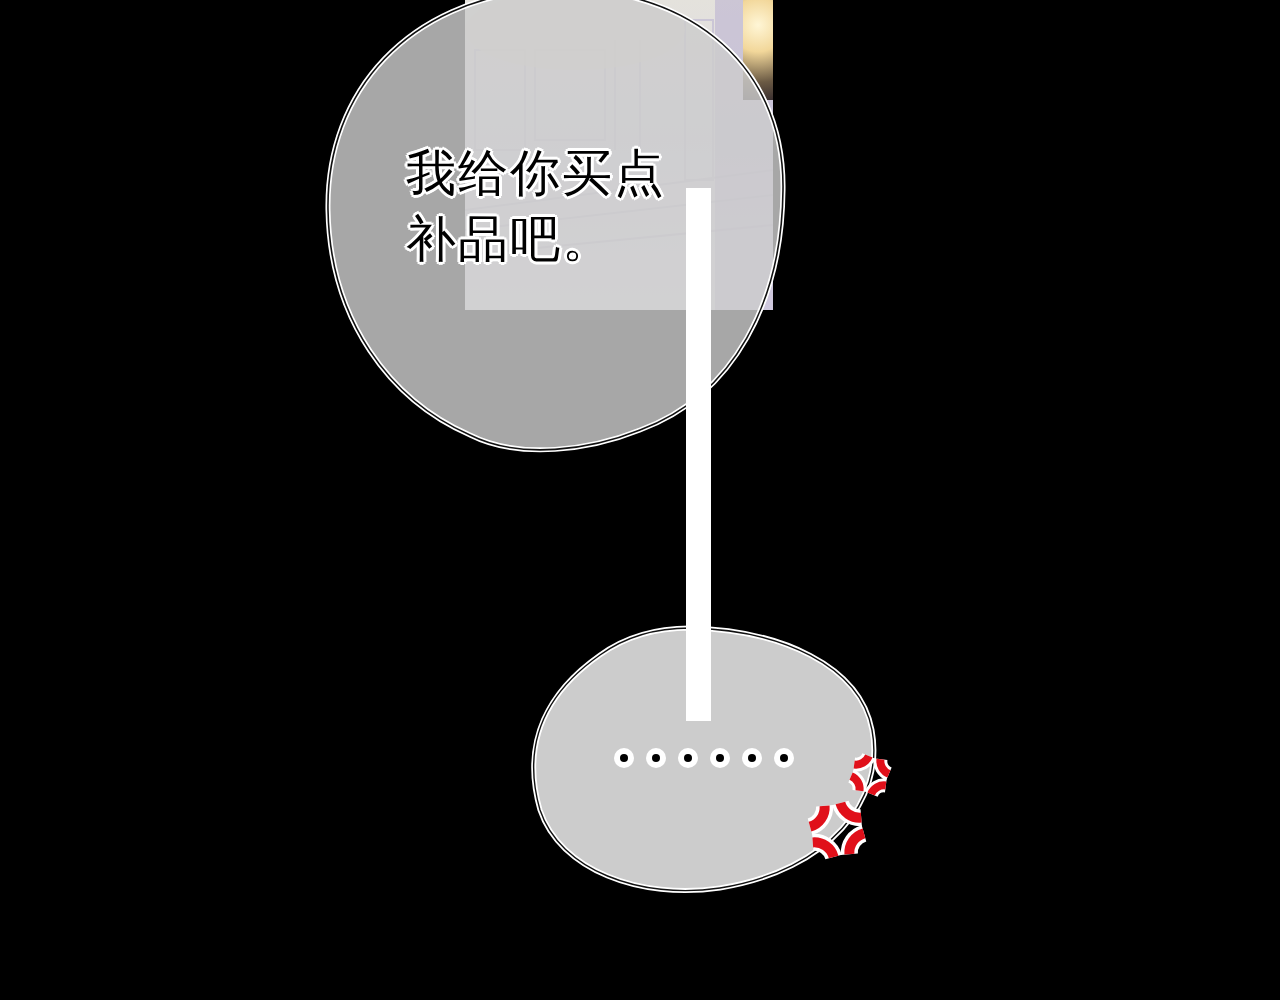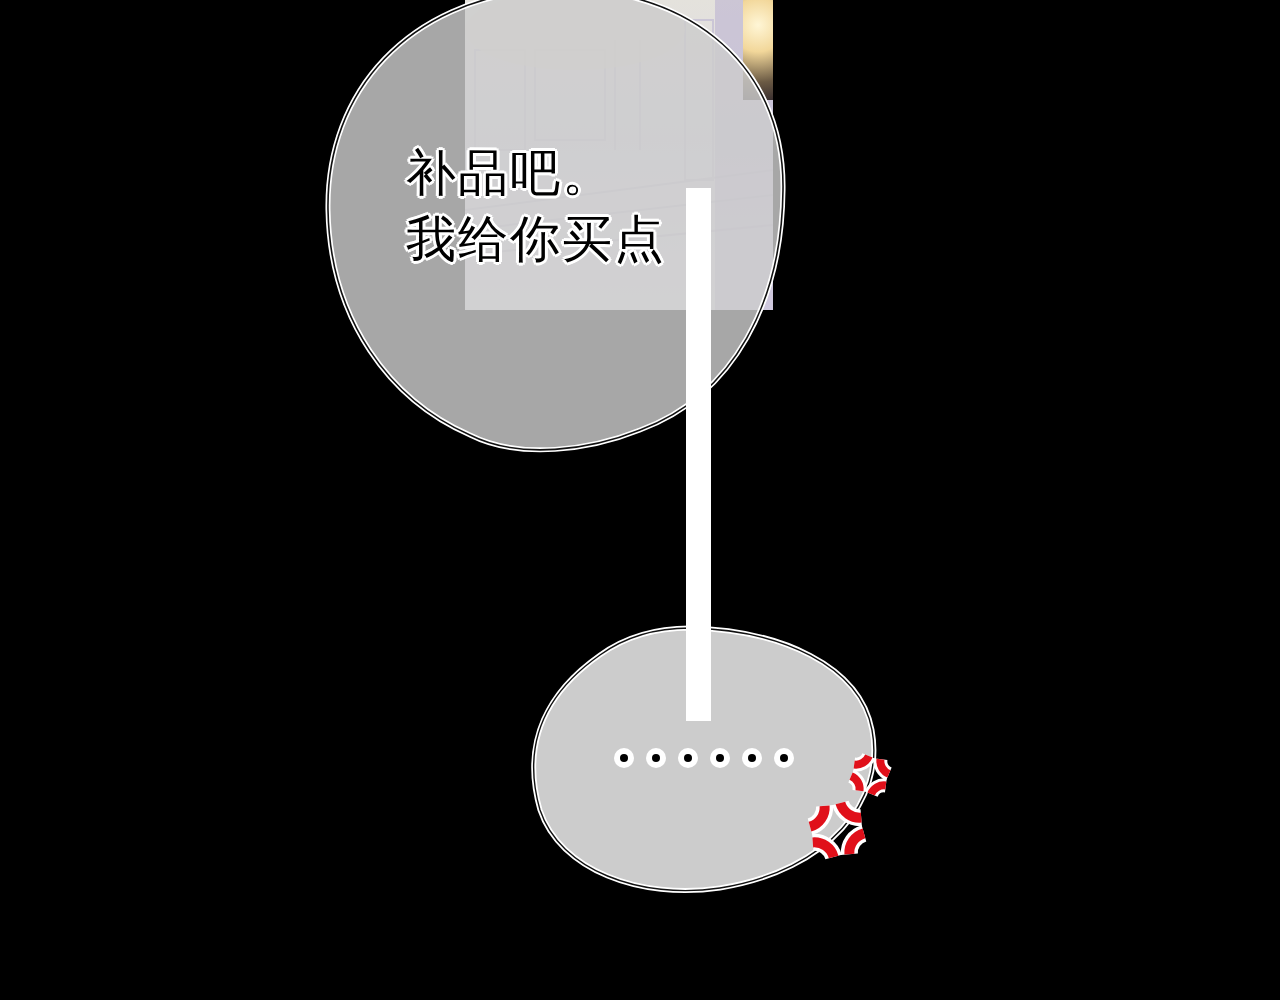"补品吧。" div { order: before "我给你买点" -> after "我给你买点" }
